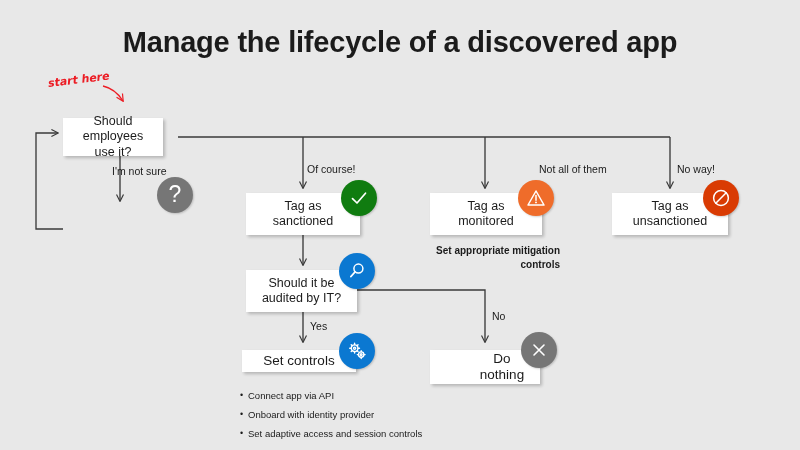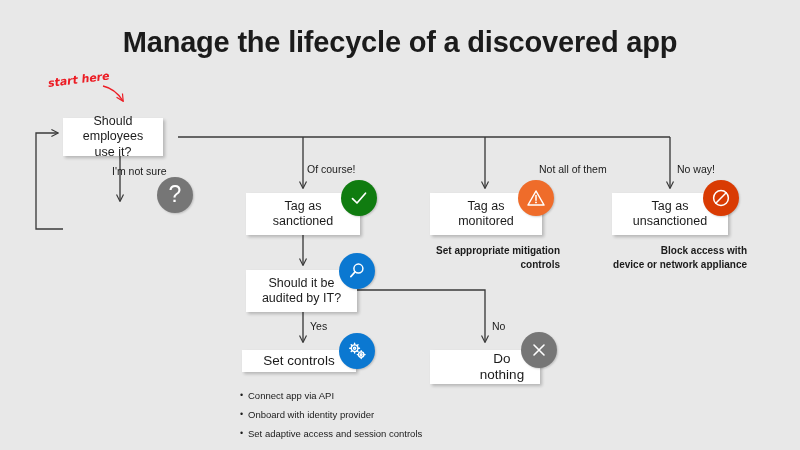"Block access with" div.caption { html: <div>Block access with device or network appliance</div> -> none }
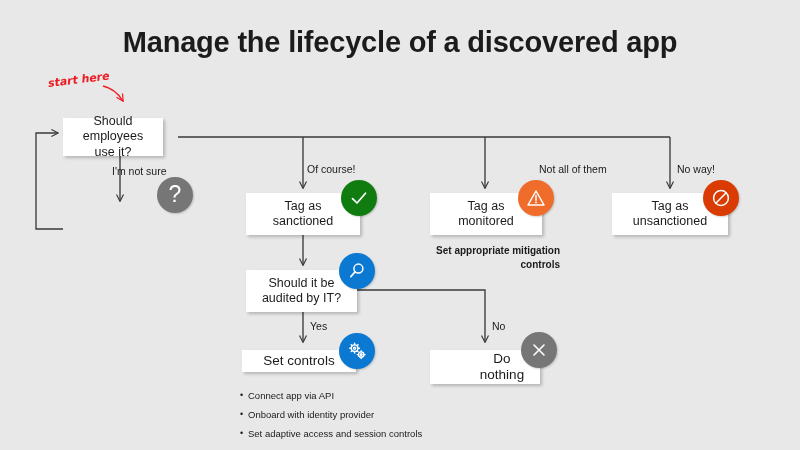"No" div.edge-label { top: 320px -> 310px }
